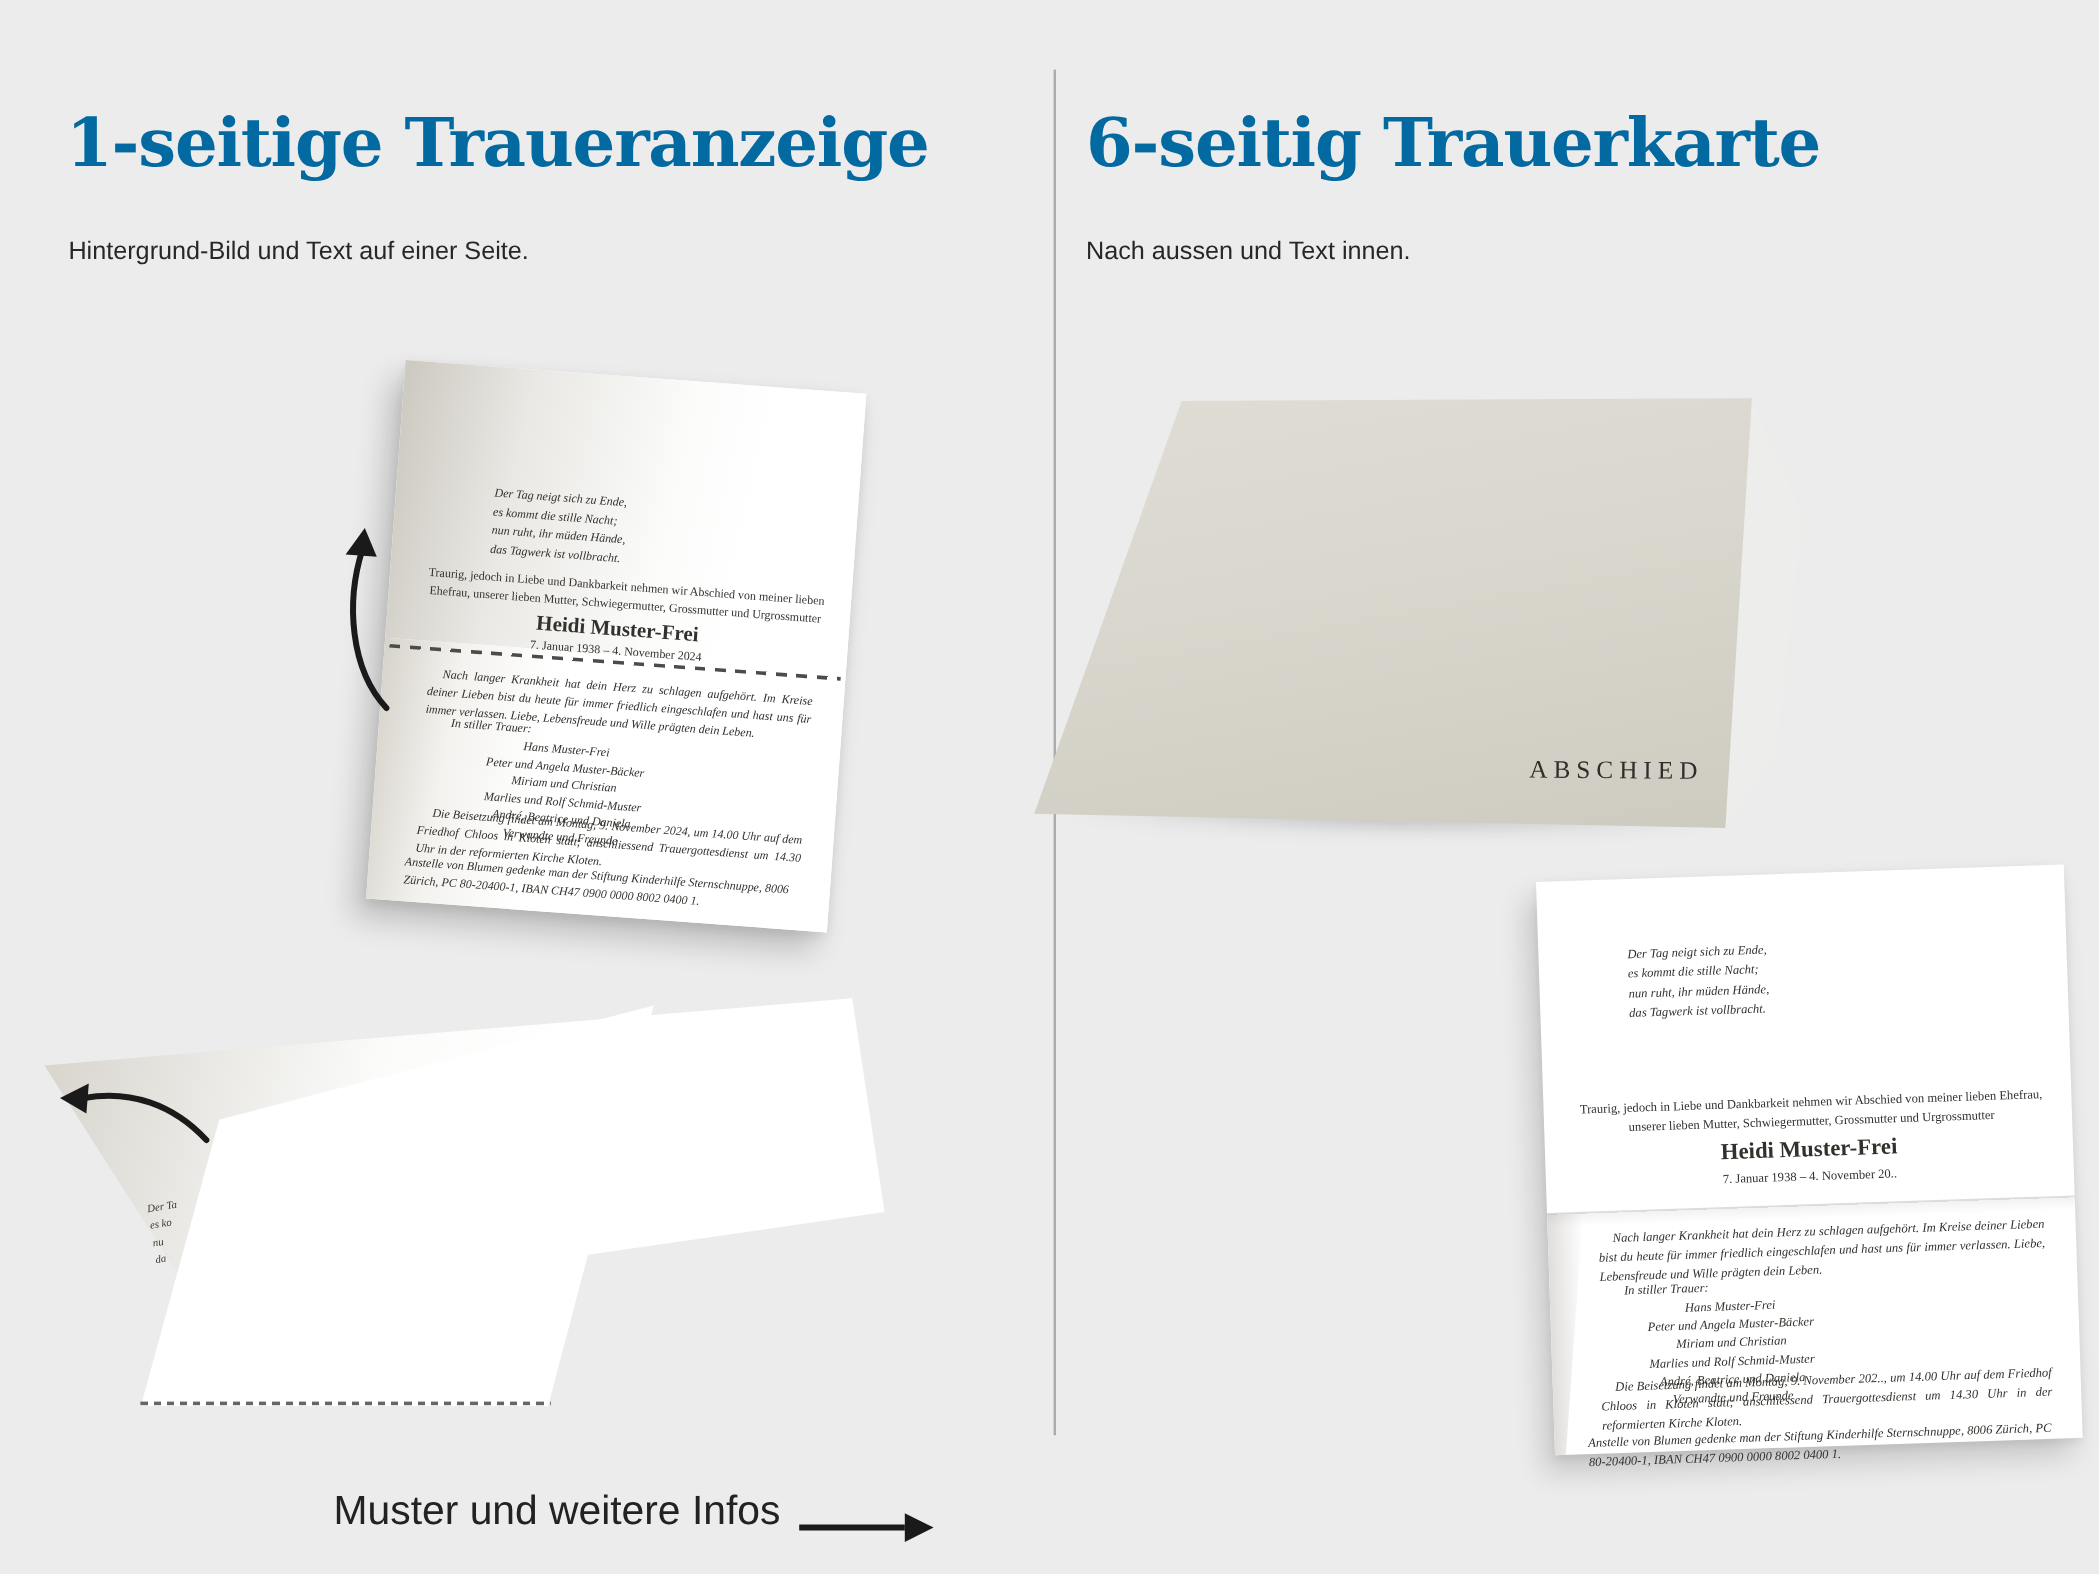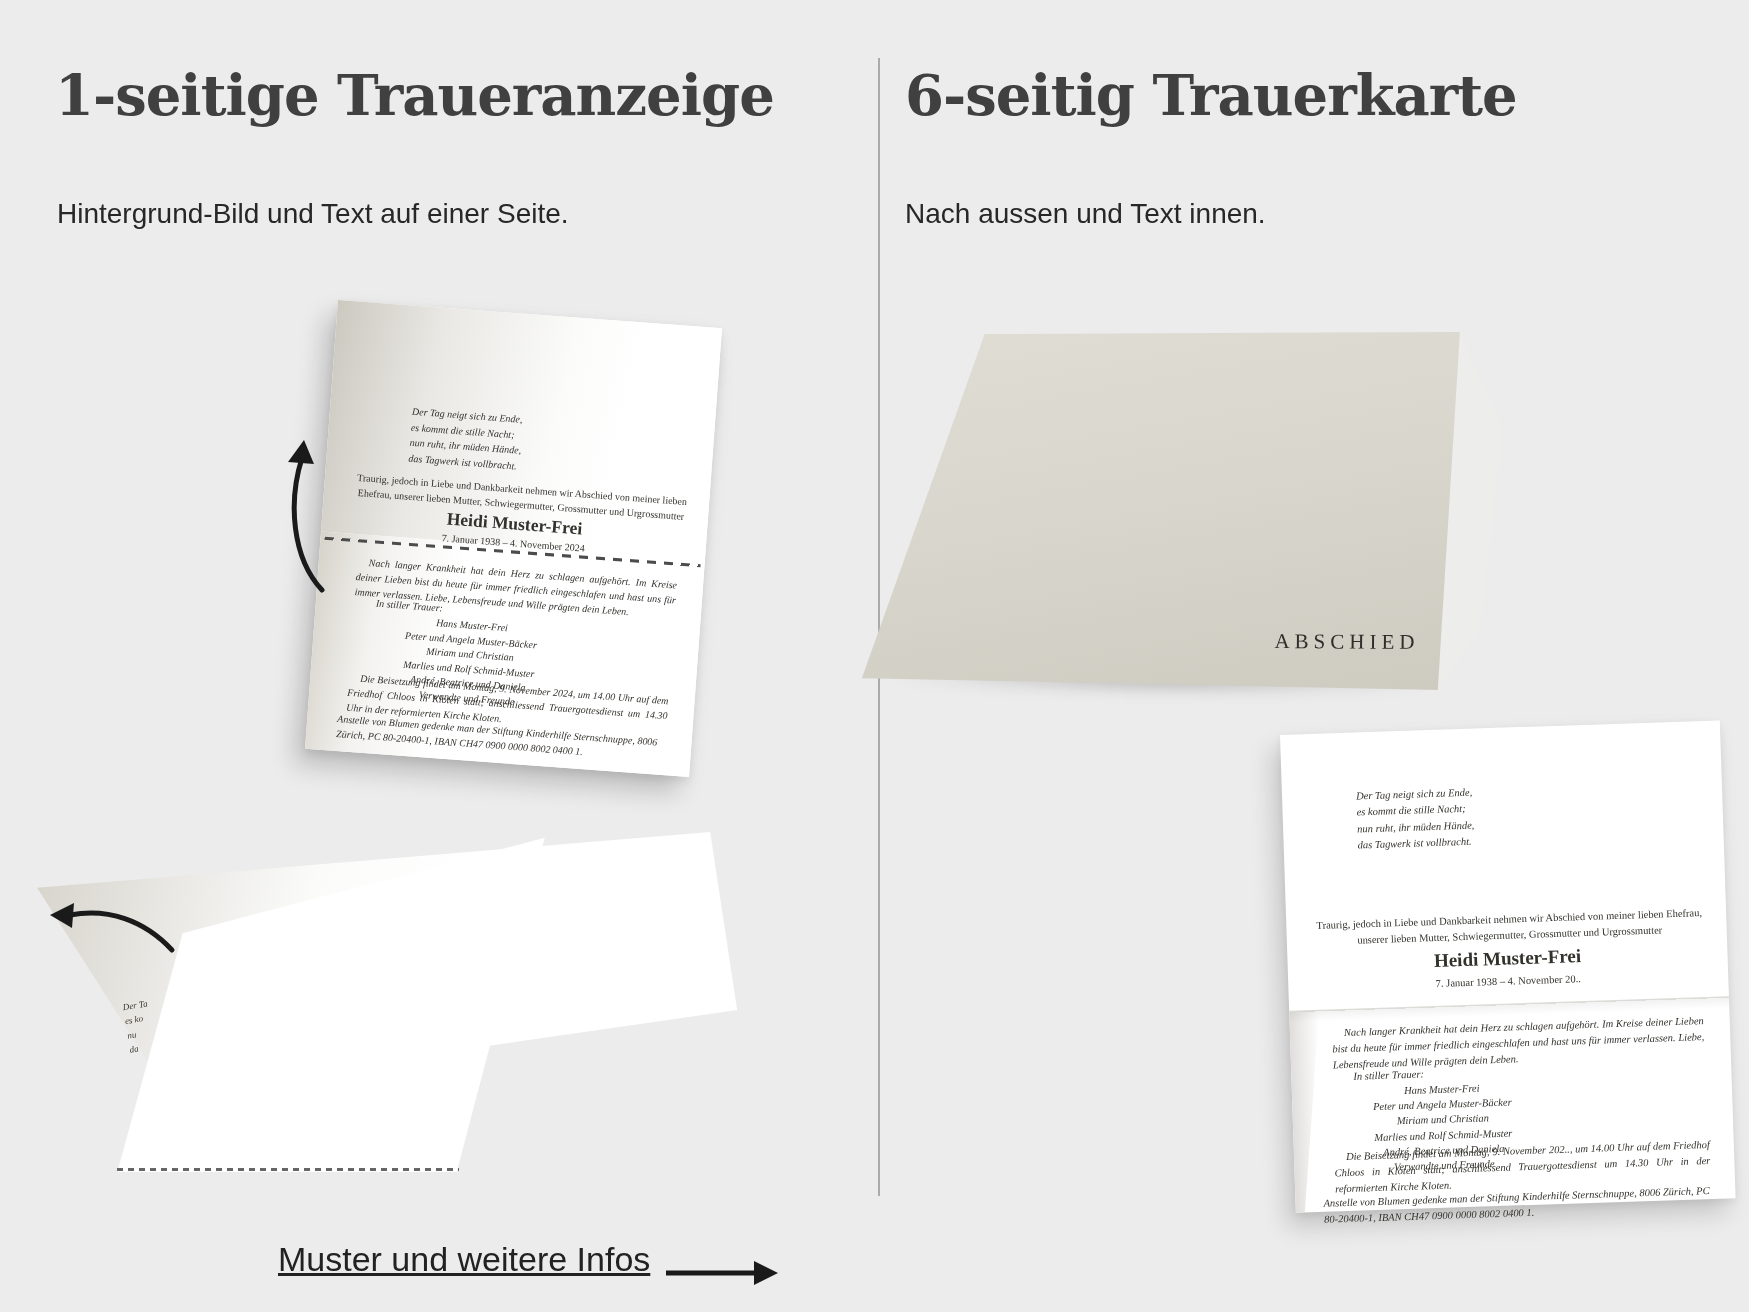"1-seitige Traueranzeige" .h1 { color: #404040 -> #0369a1; margin-top: none -> 24px }
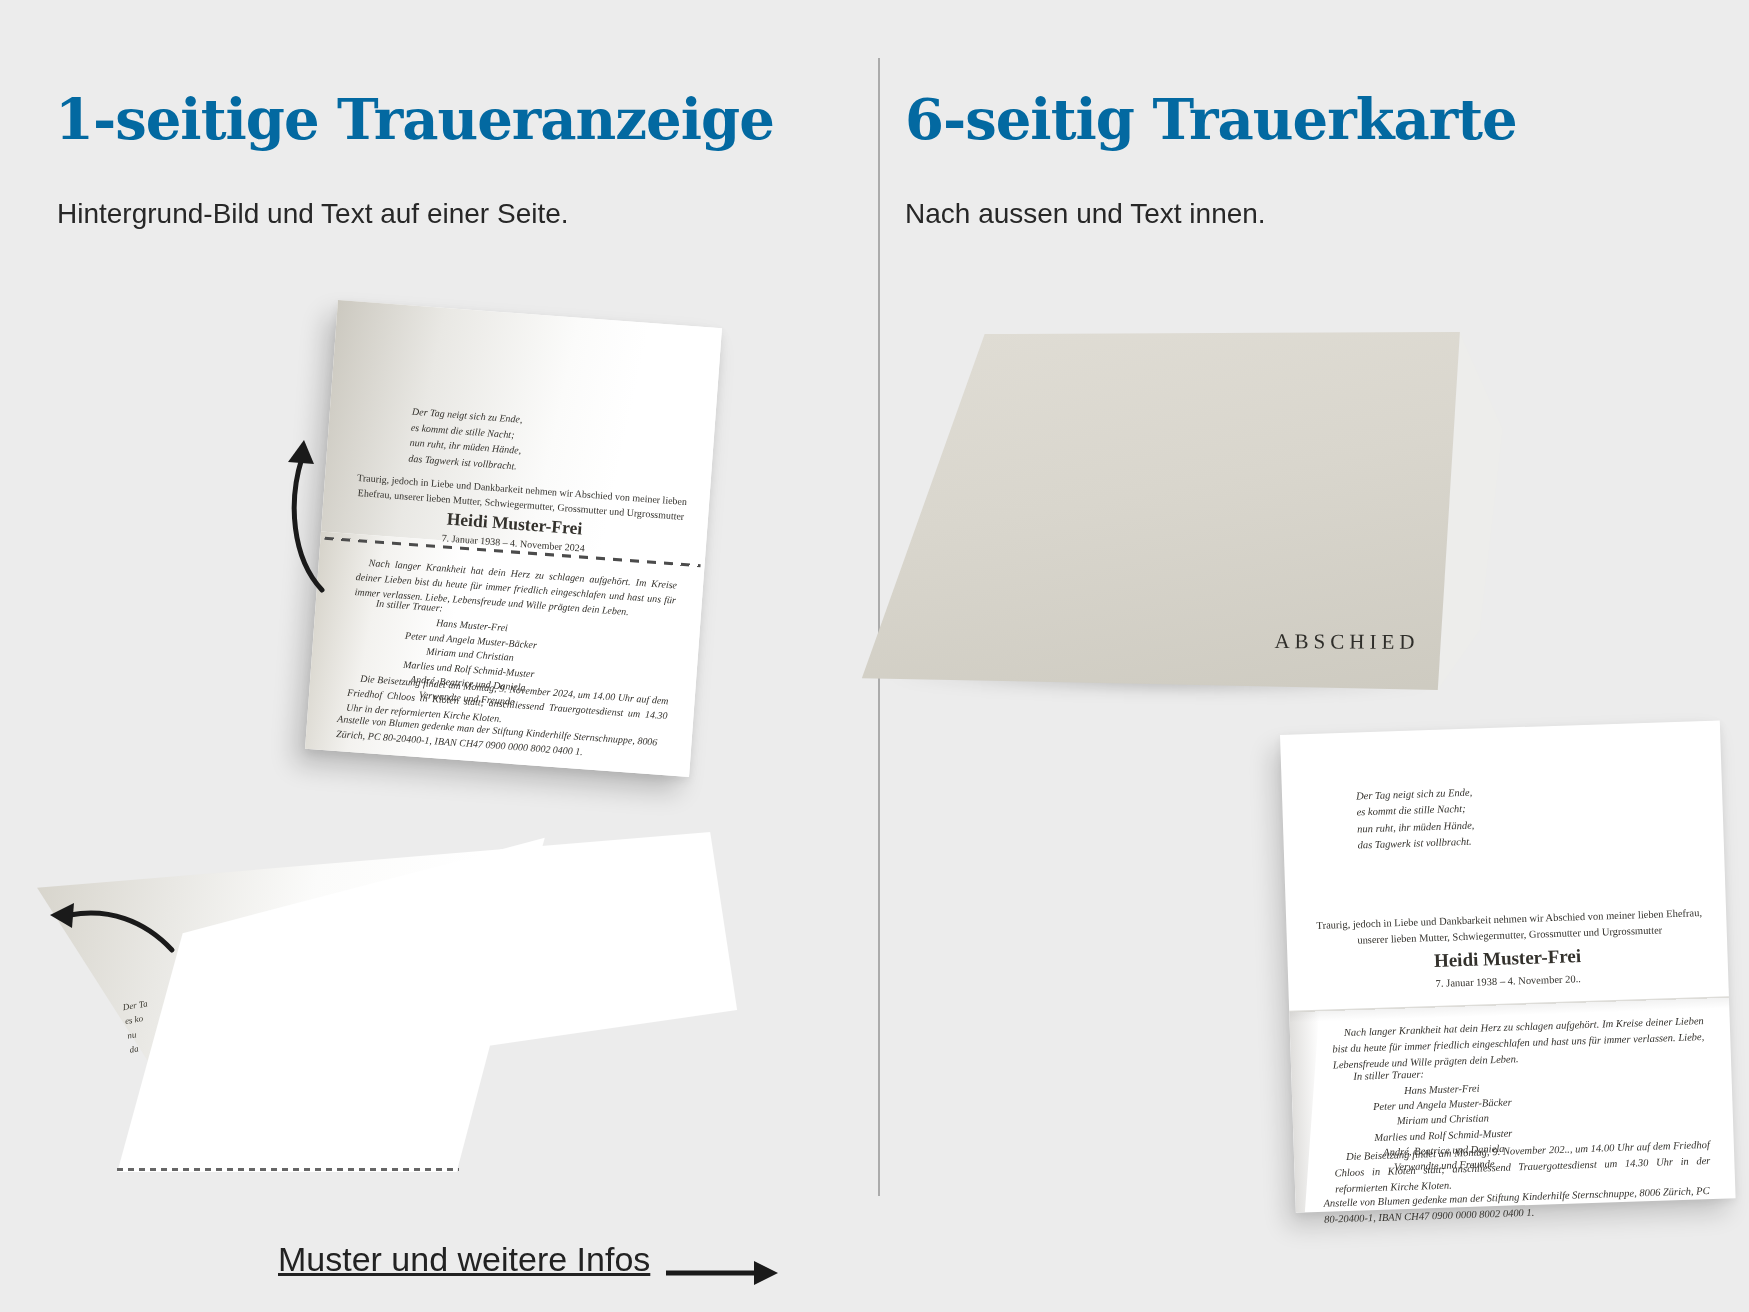"Hintergrund-Bild und Text auf einer" .sub { font-size: 28px -> 21px }
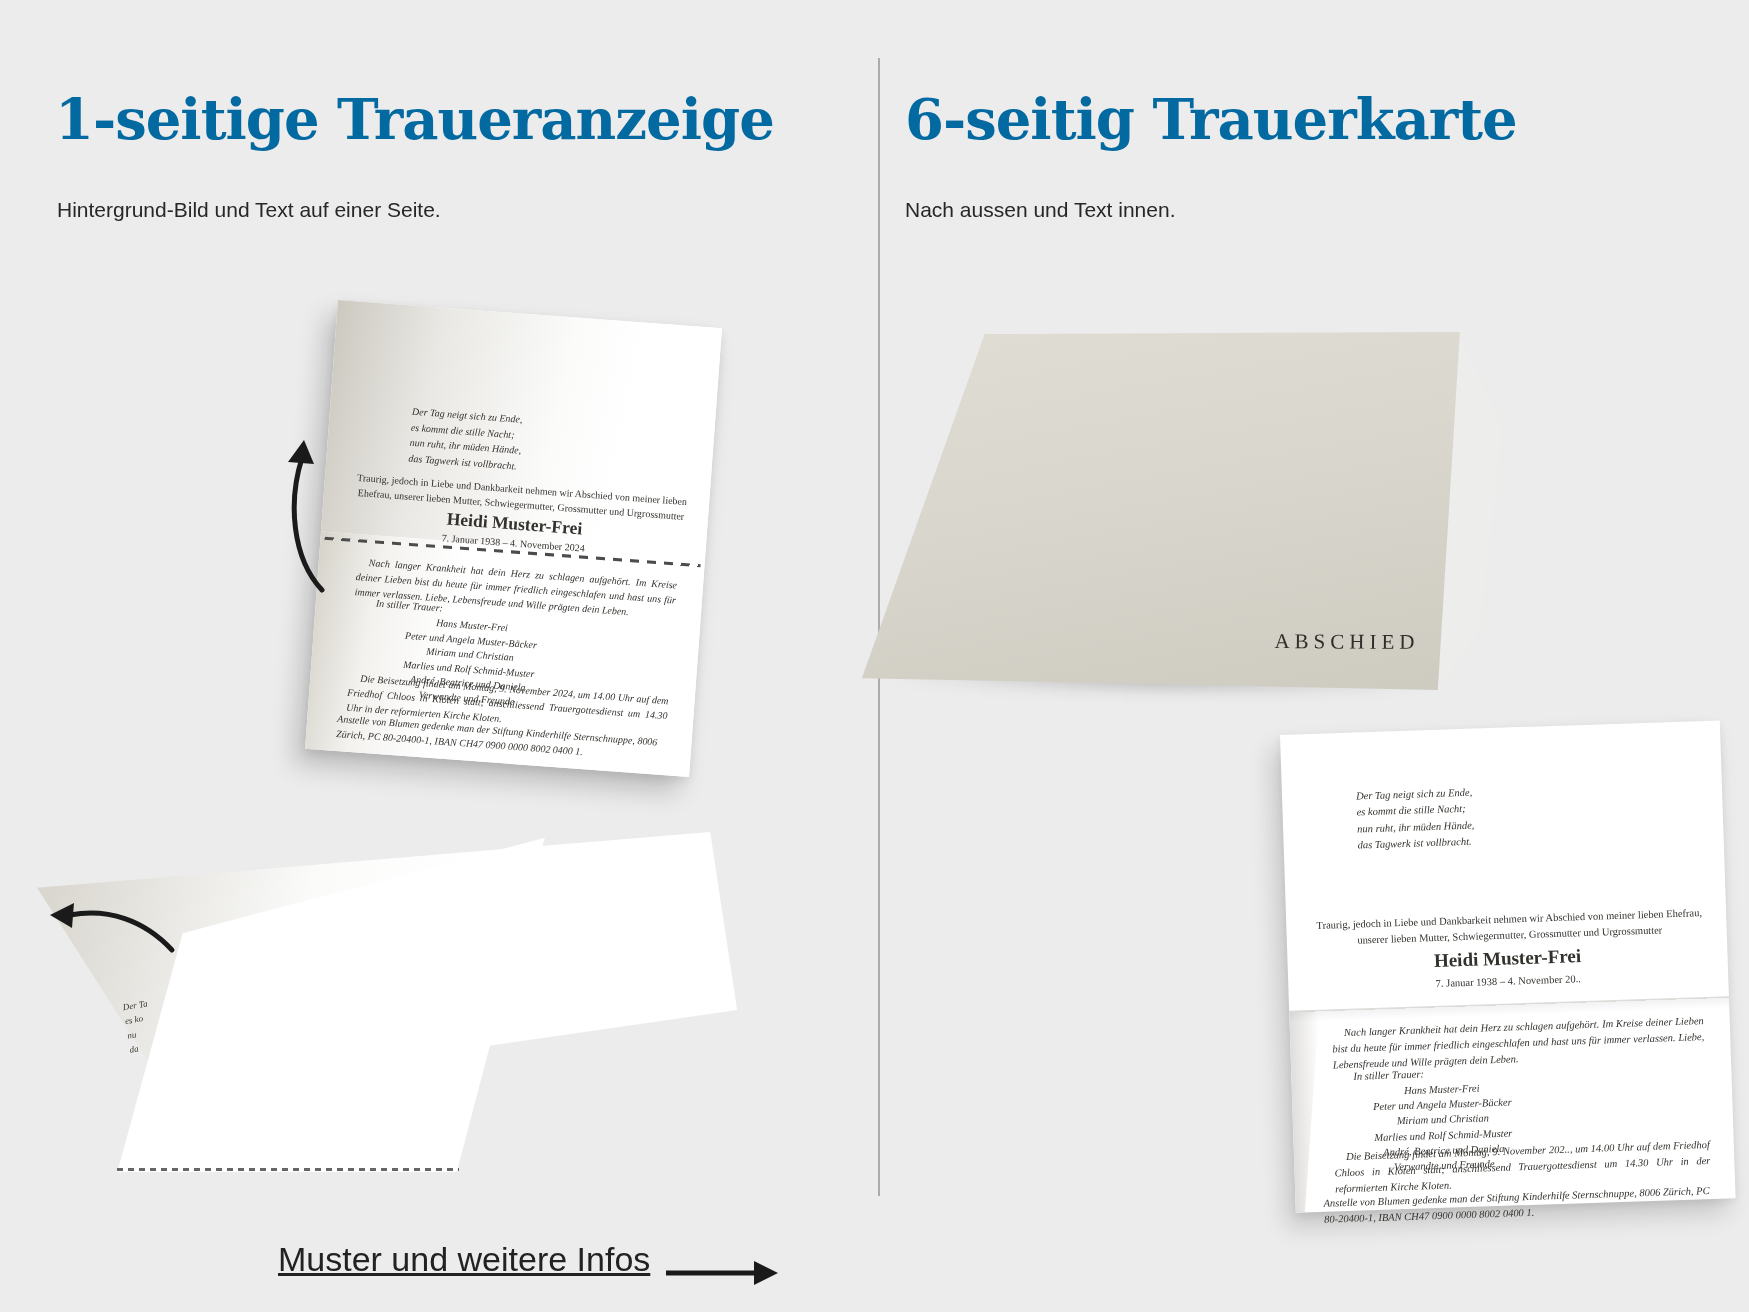"Muster und weitere Infos" #footer-label { text-decoration: underline -> none }
